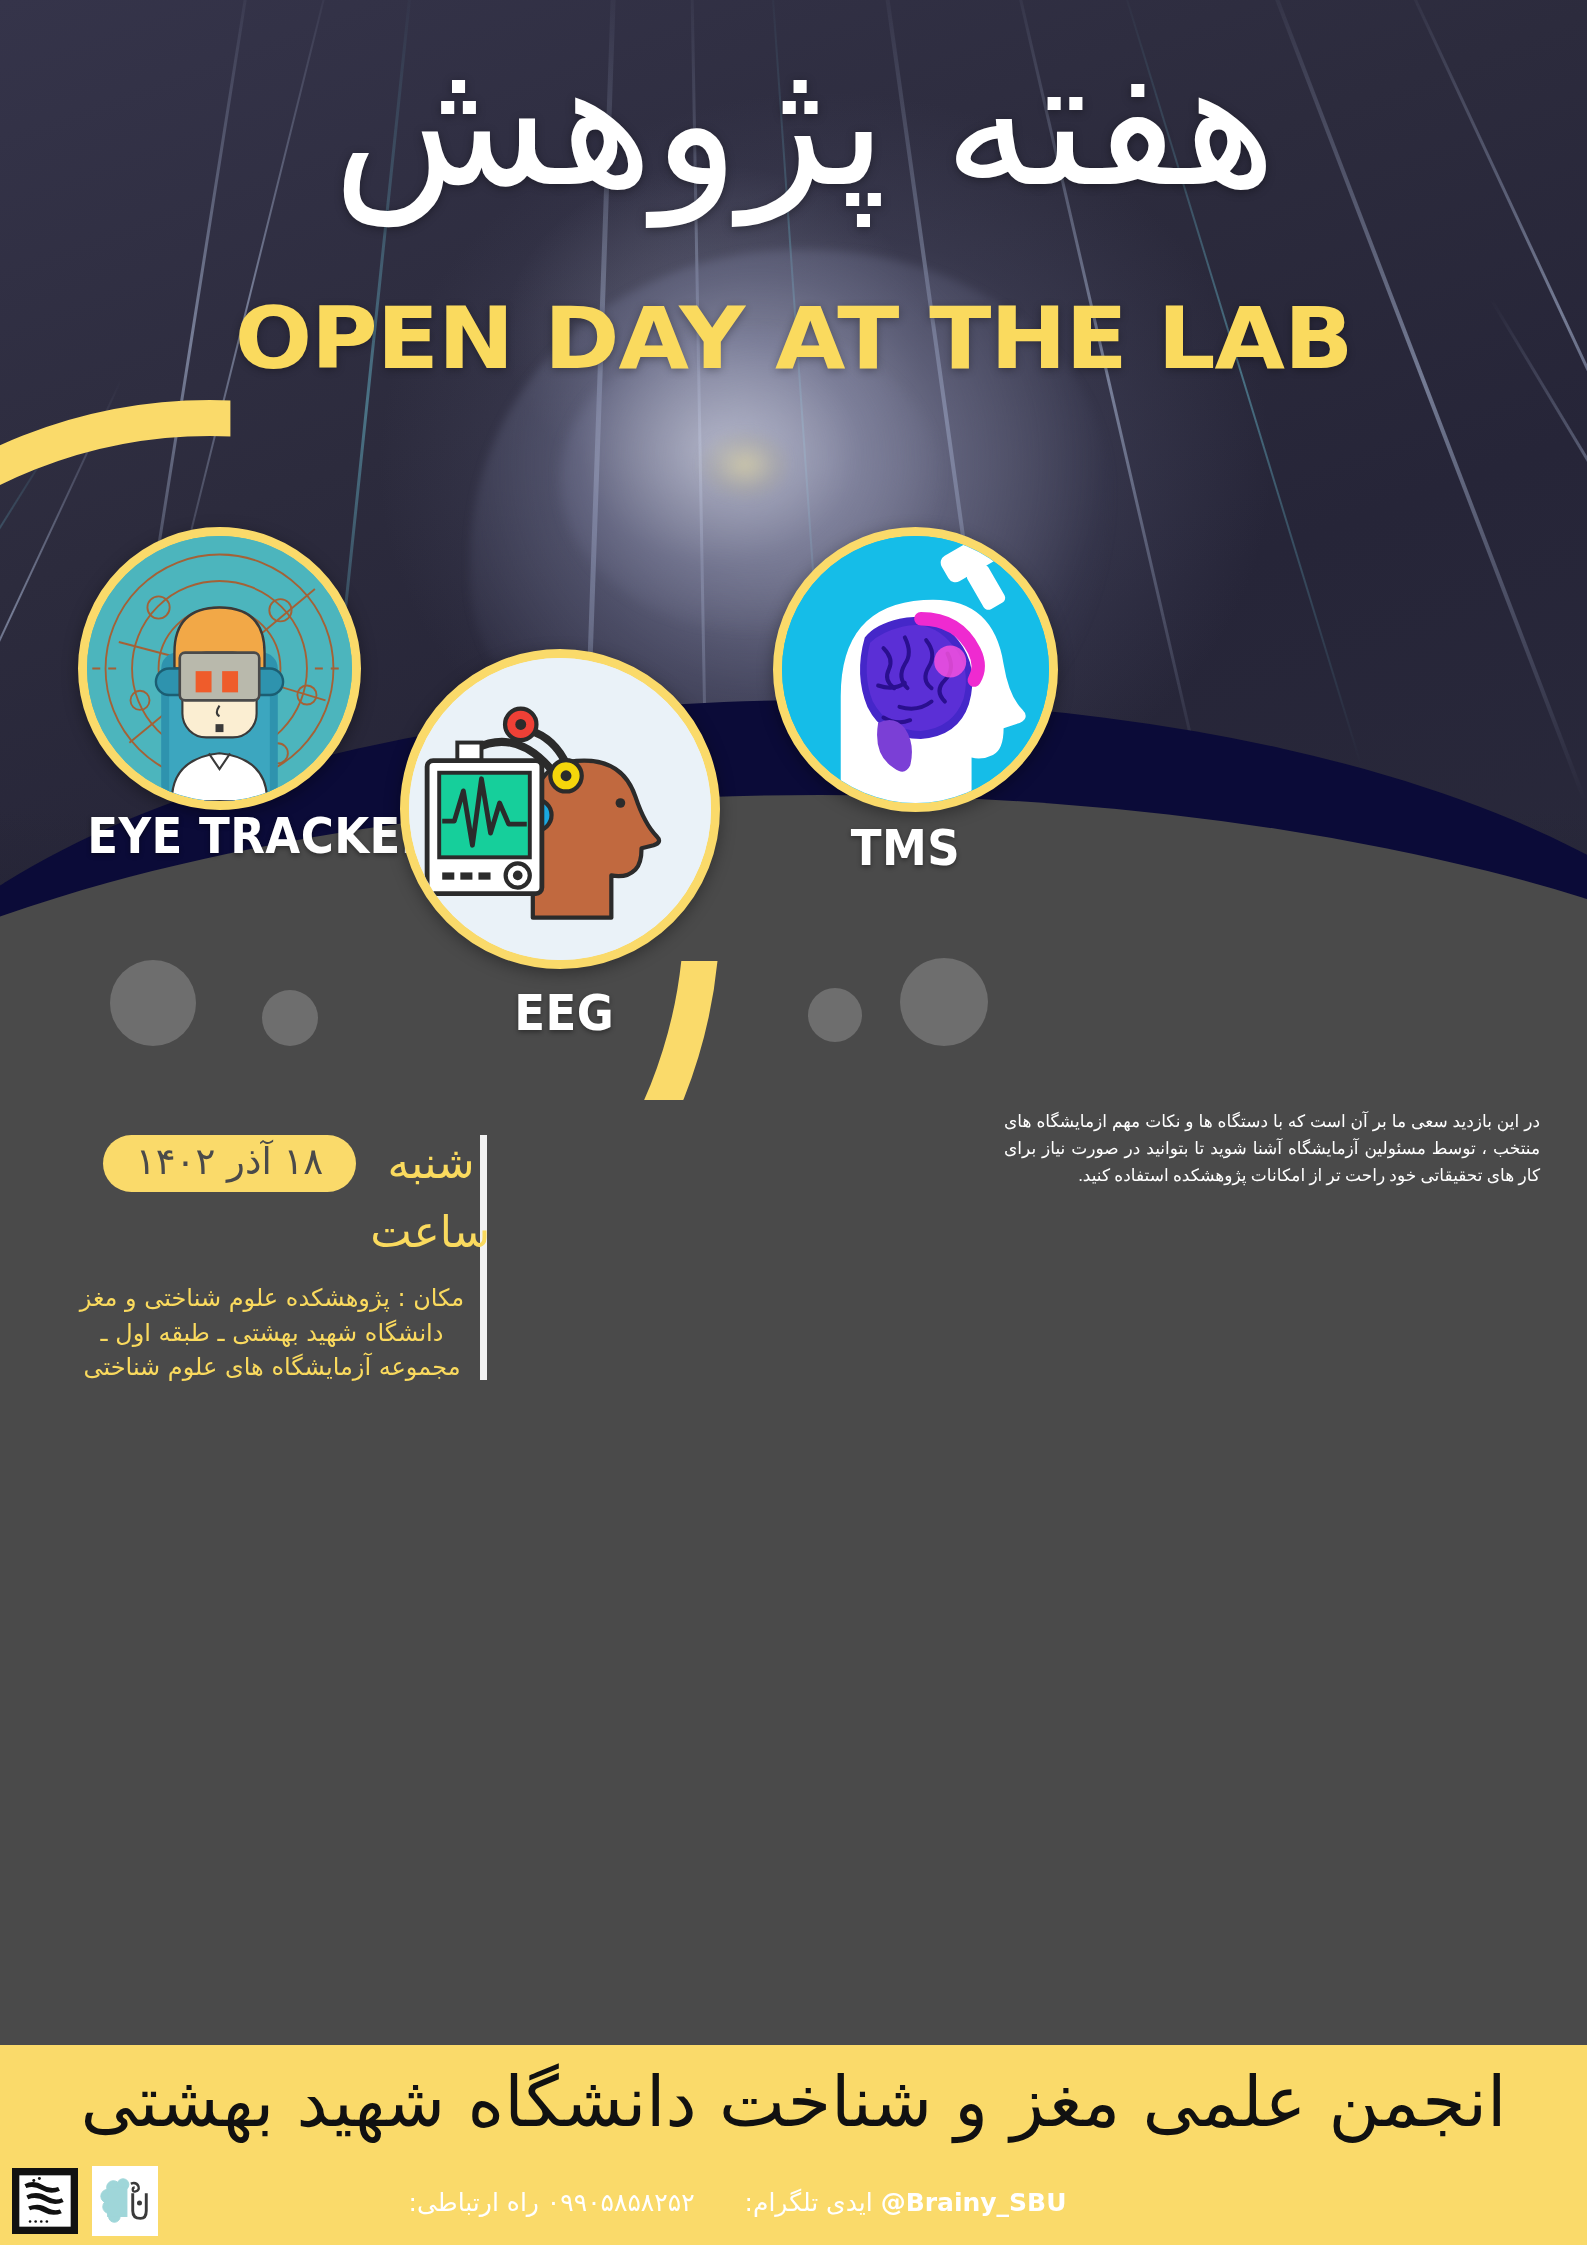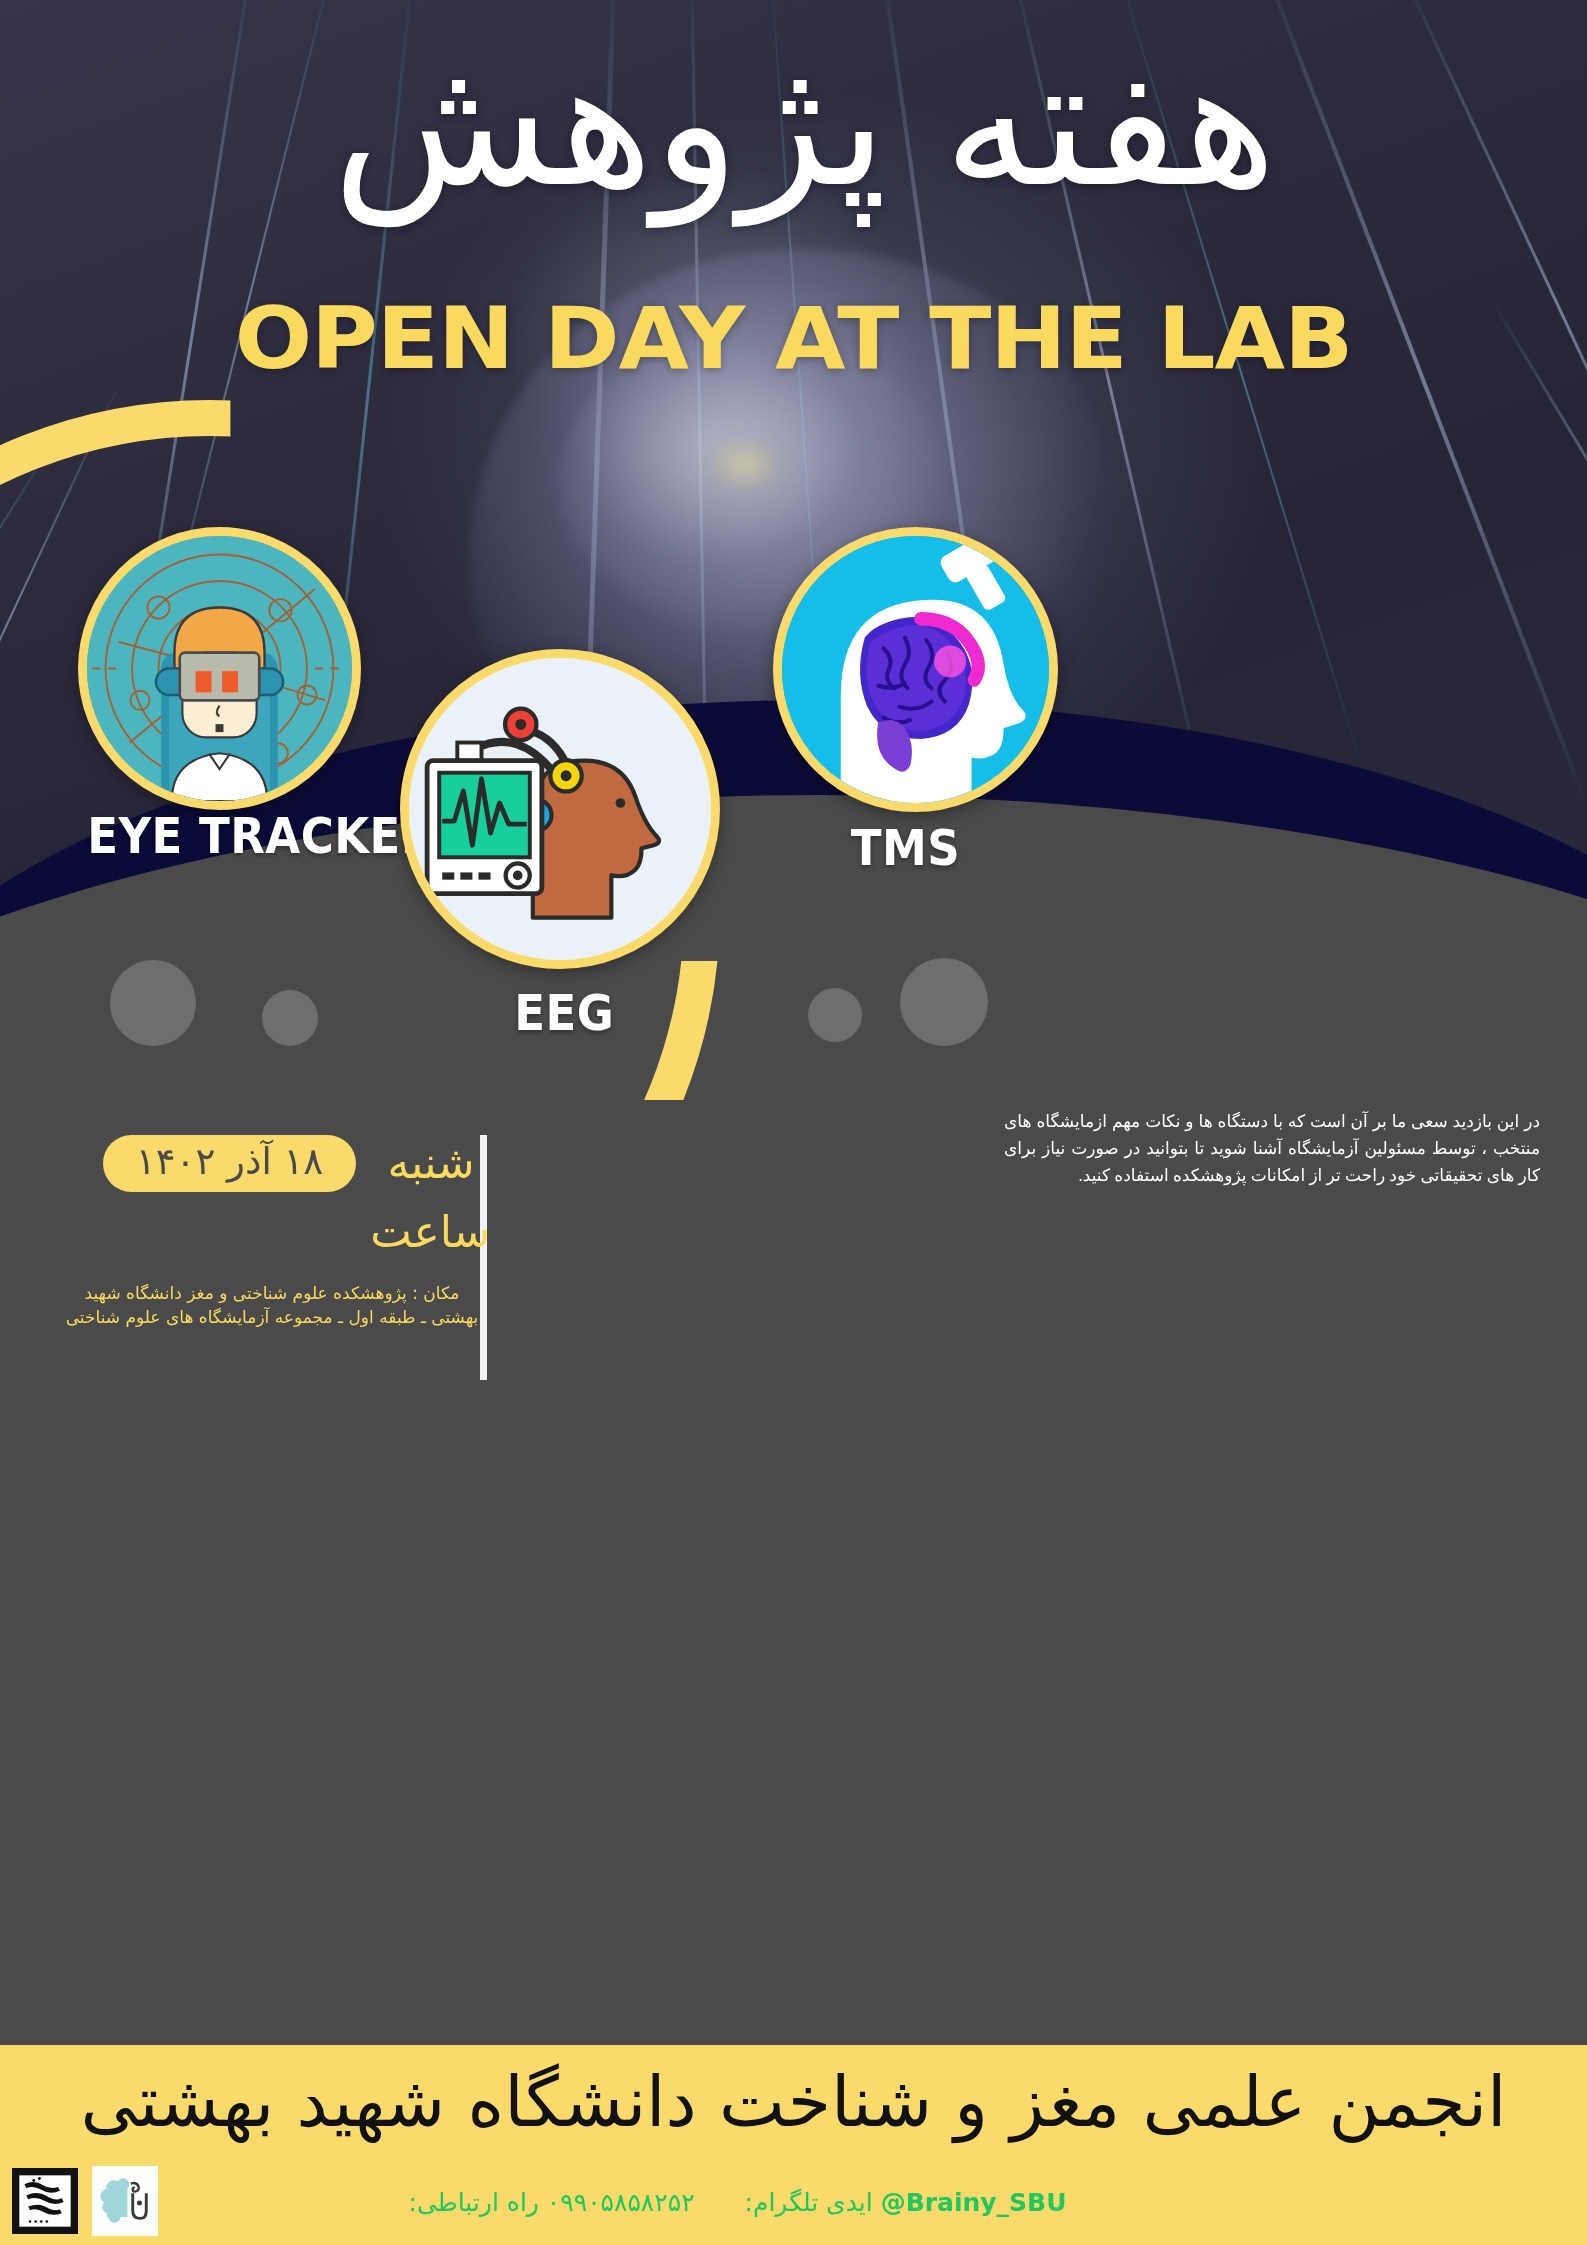"مکان : پژوهشکده علوم شناختی" .place { font-size: 17px -> 24px }
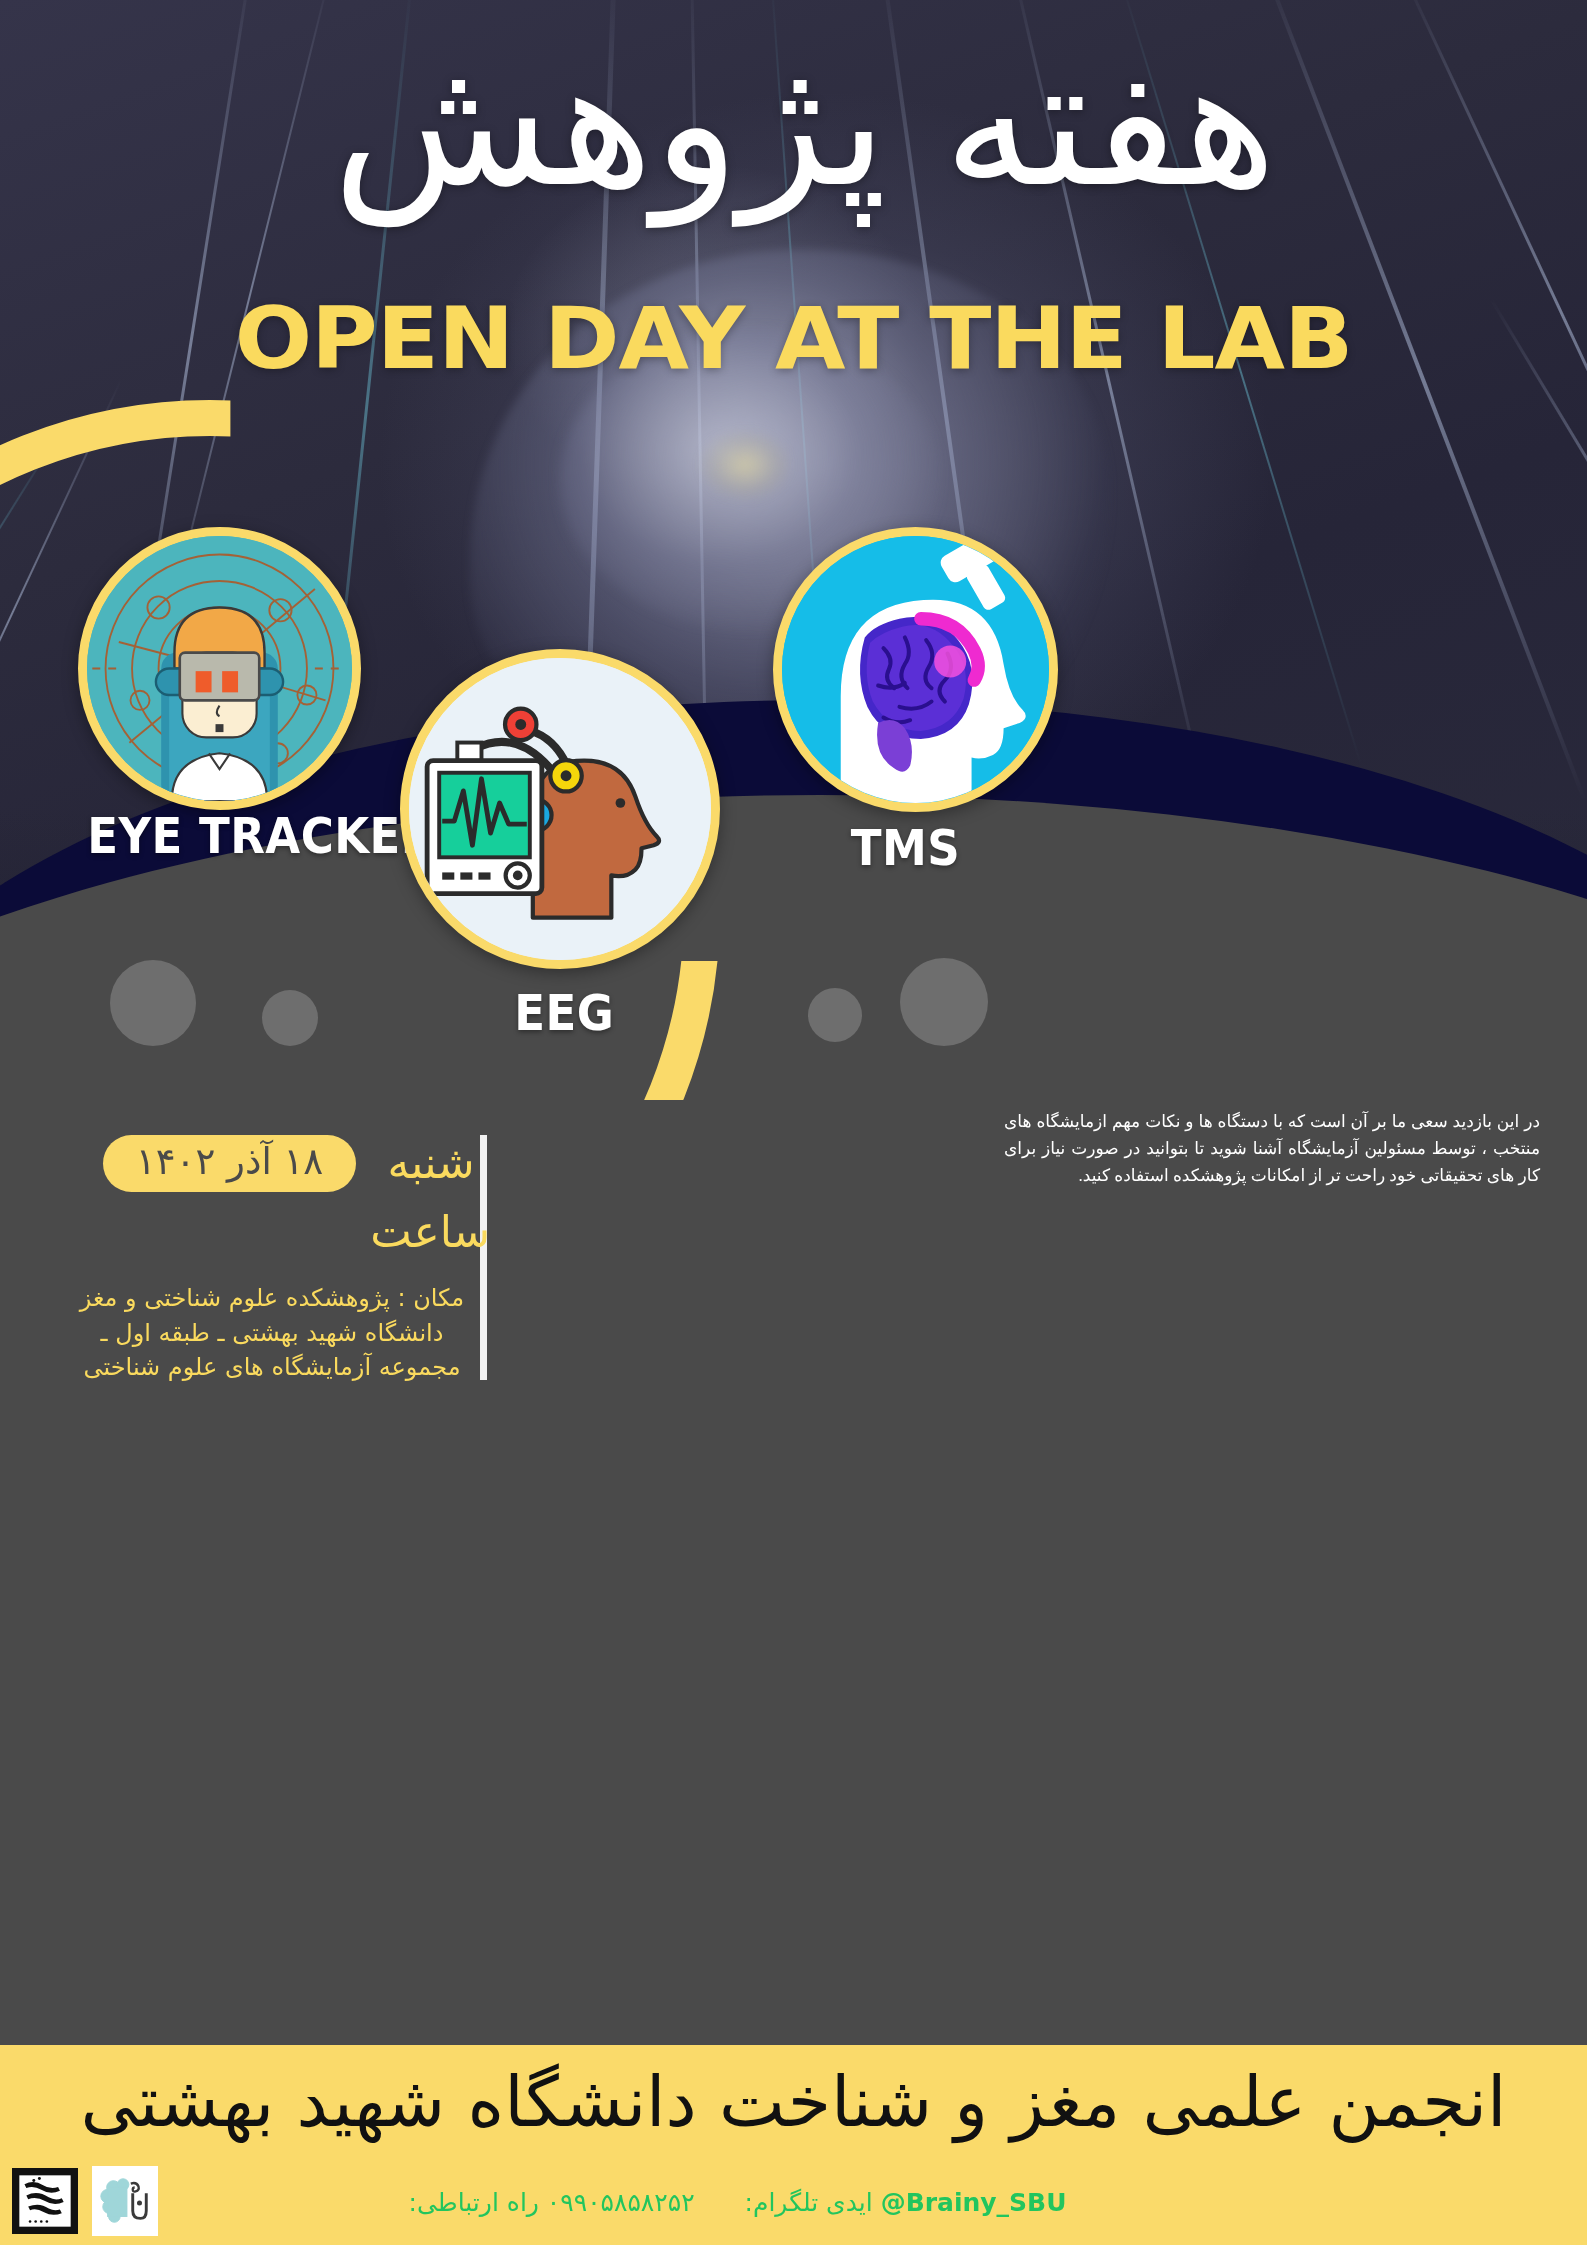"@Brainy_SBU ایدی تلگرام: ۰۹۹۰۵۸۵۸۲۵۲ راه" .footer-contact { color: #22c55e -> #ffffff }
